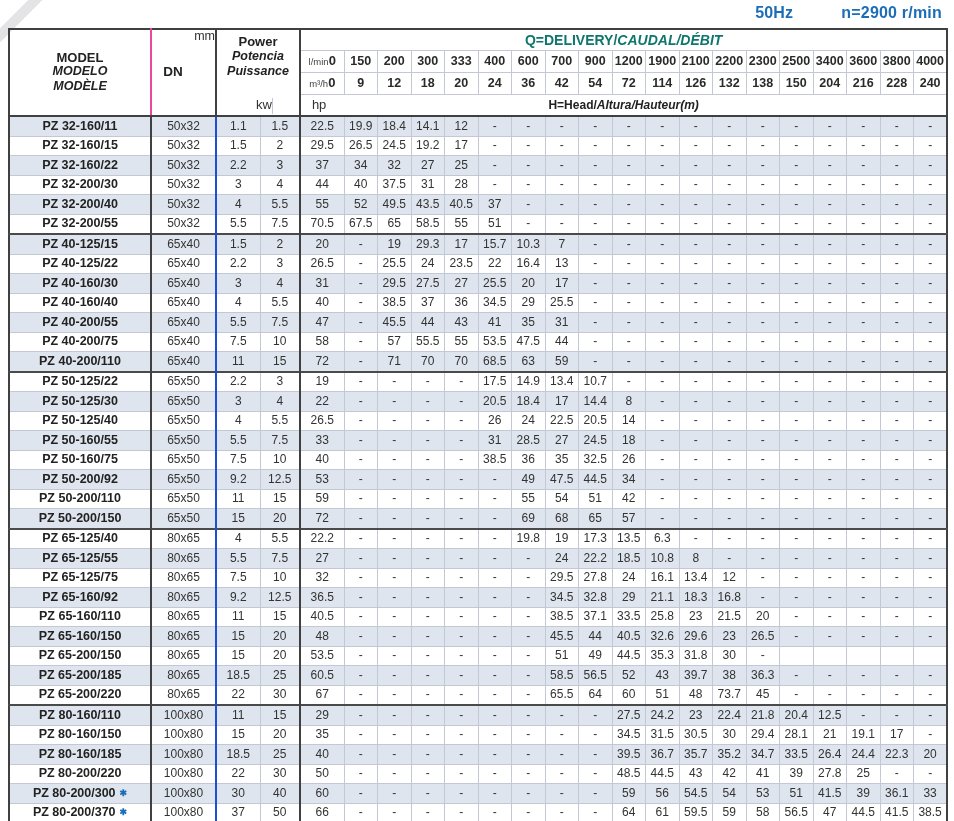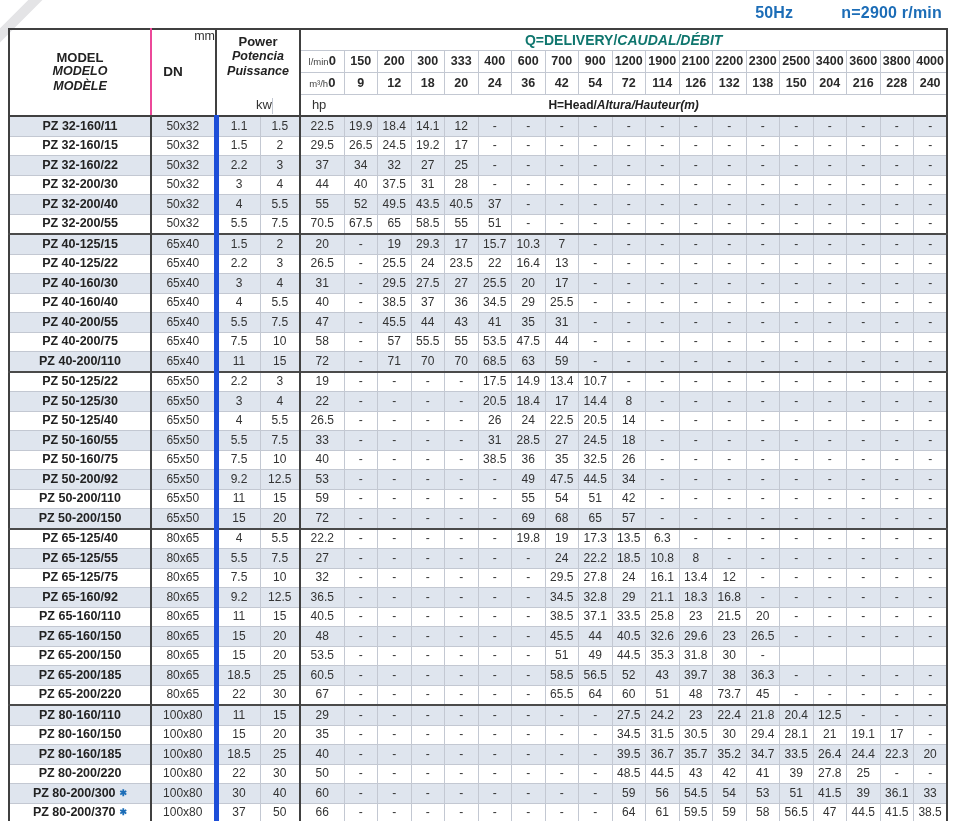"50x32" tbody td.dn-cell { border-right: 5px solid #1d4ed8 -> 2px solid #1d4ed8 }
